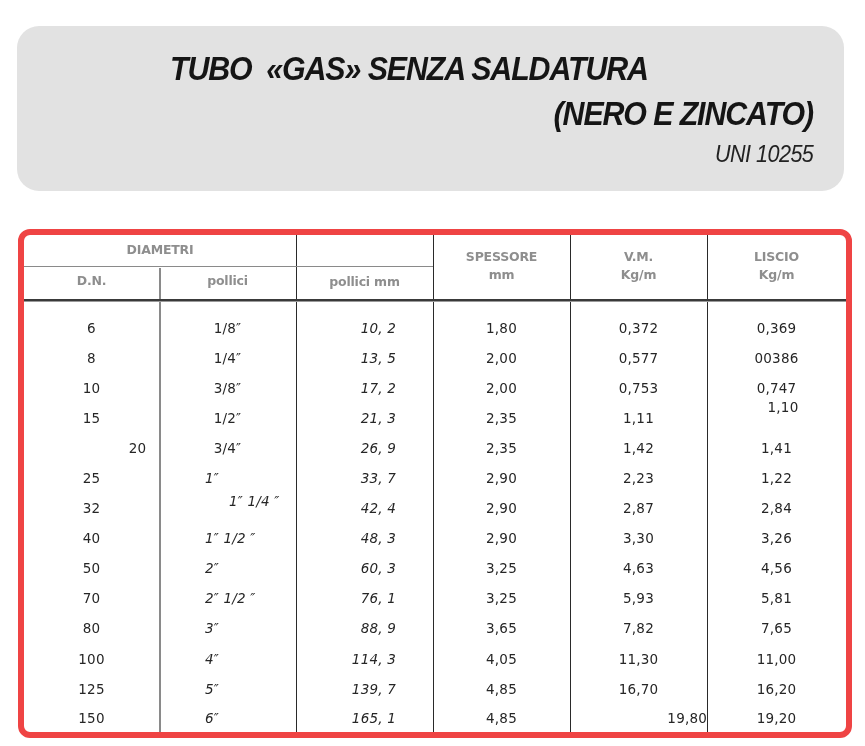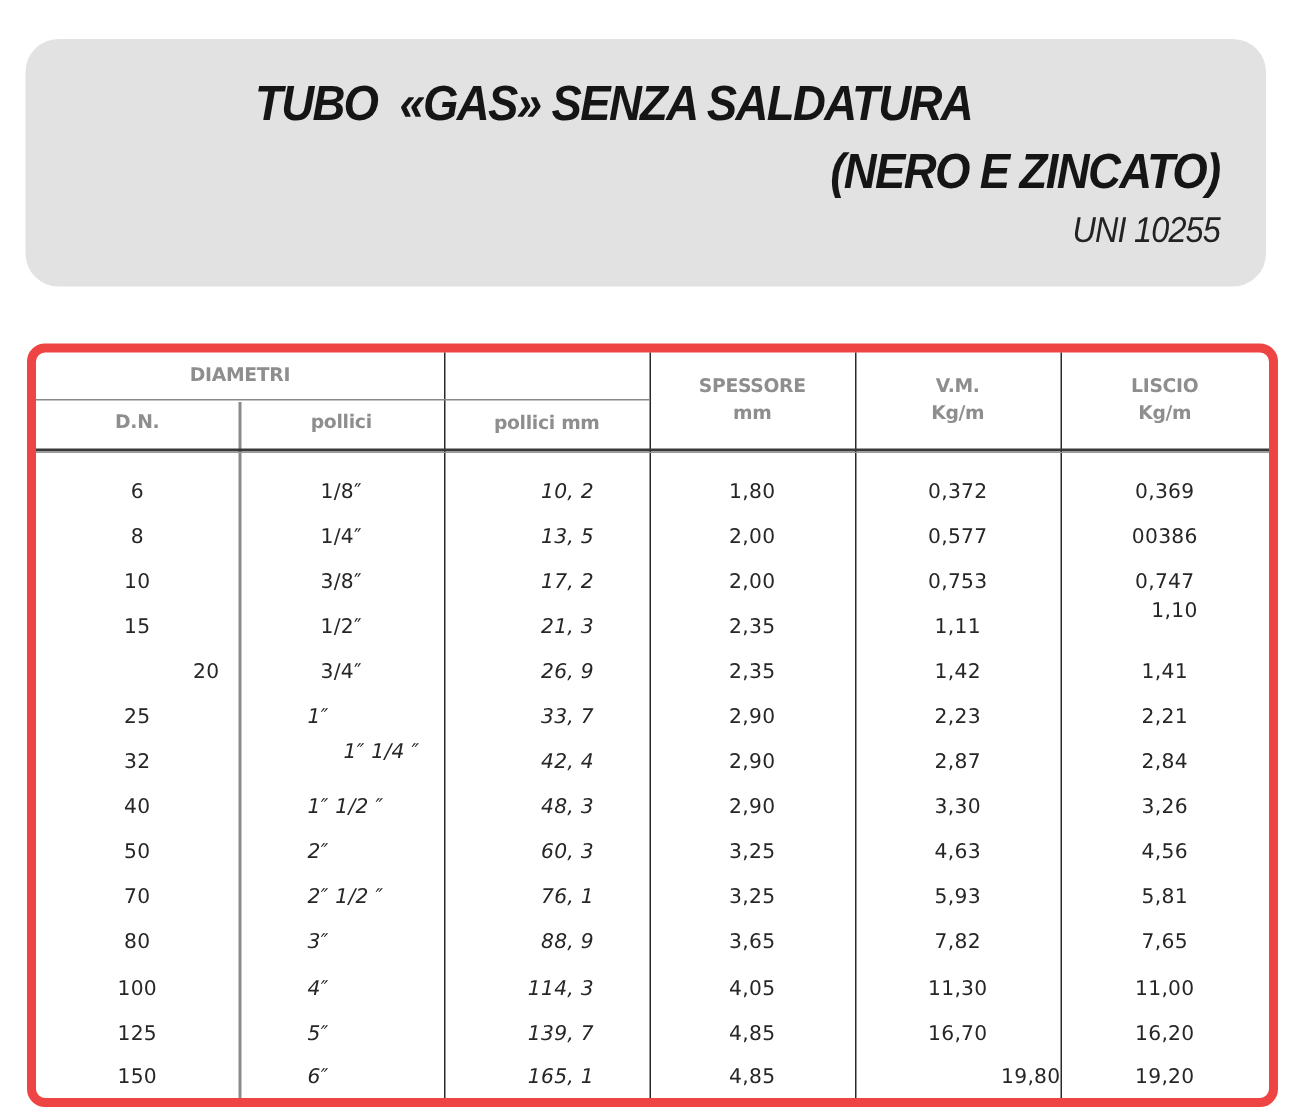"2,21" div.cell { text: 2,21 -> 1,22 }
